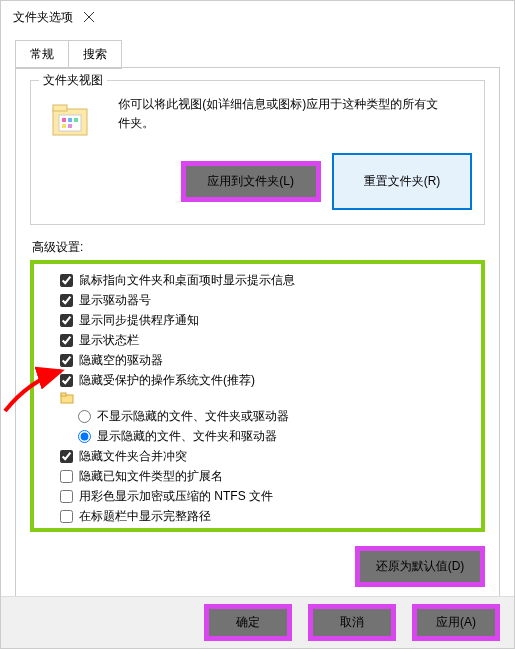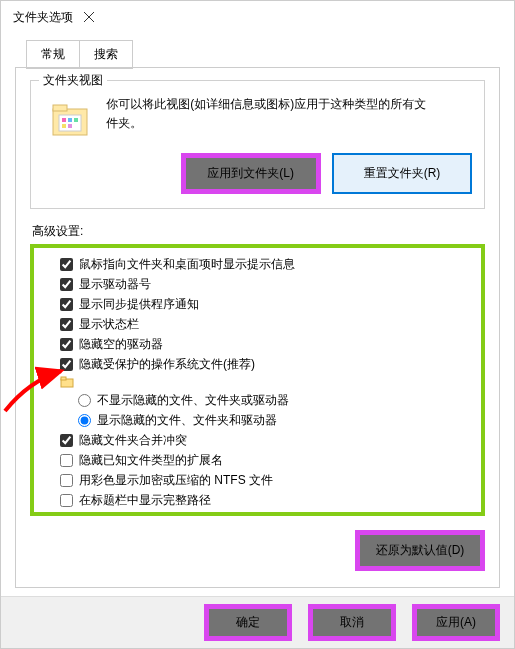"常规" .tabstrip { padding-left: 25px -> 14px }
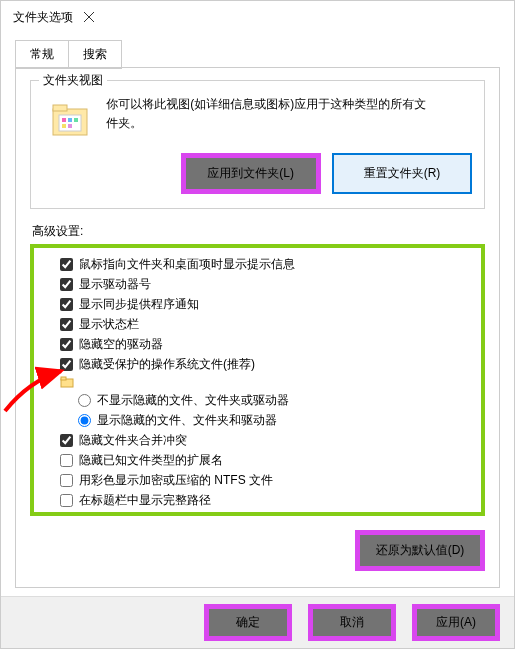"你可以将此视图(如详细信息或图标)应用于这种类型的所有文件夹。" .folderdesc { margin-left: 6px -> 18px }
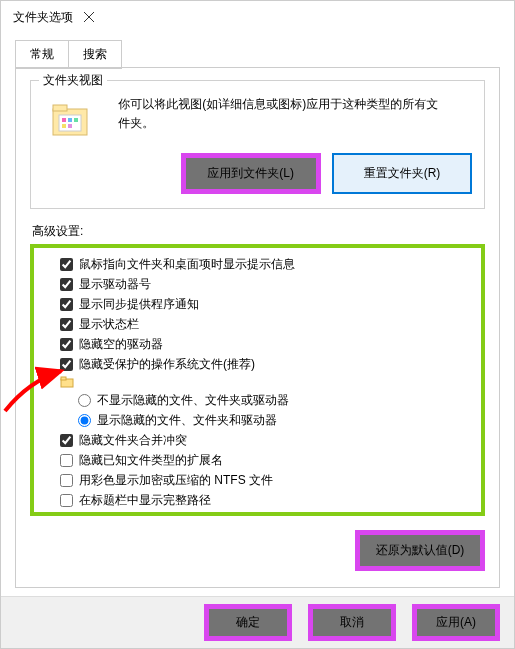"重置文件夹(R)" .winbtn.focused { padding: 10px 11px -> 18px 11px }
